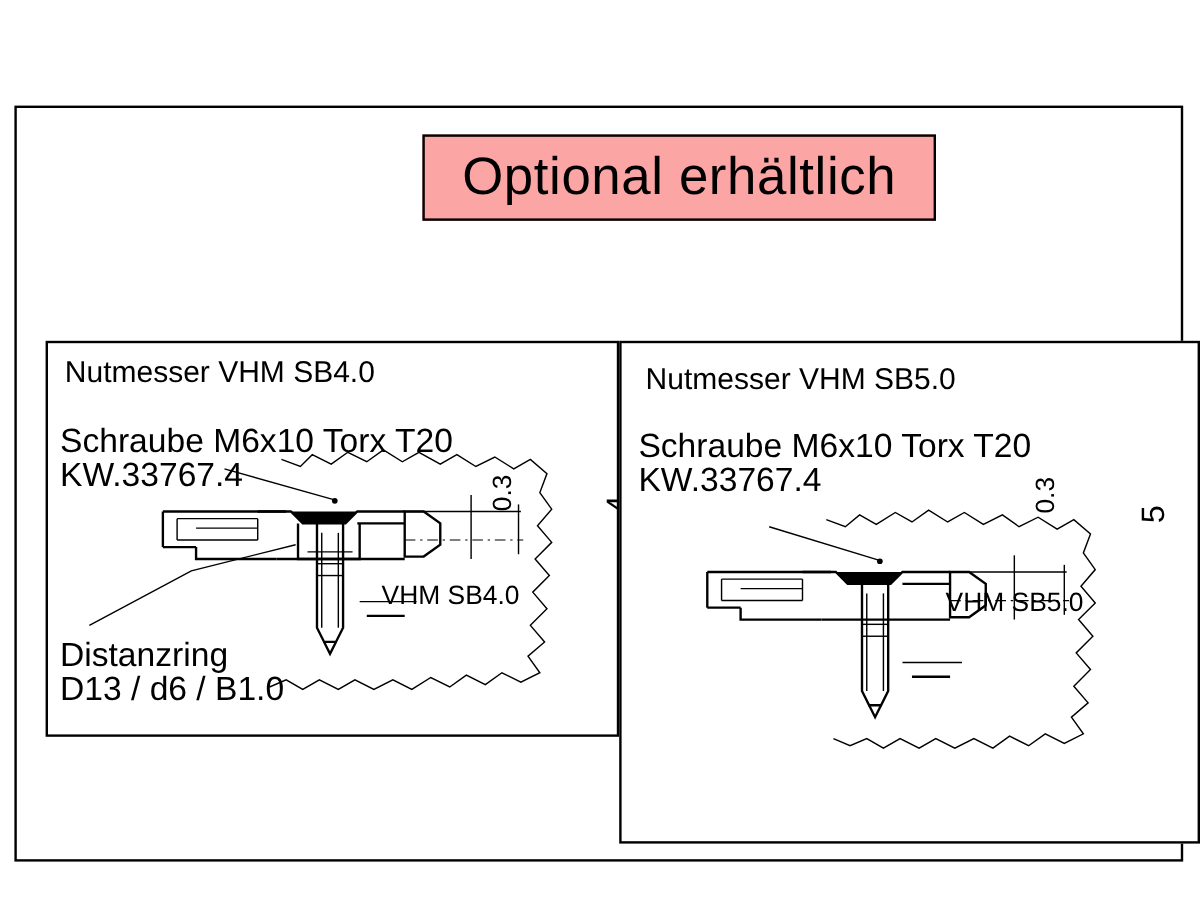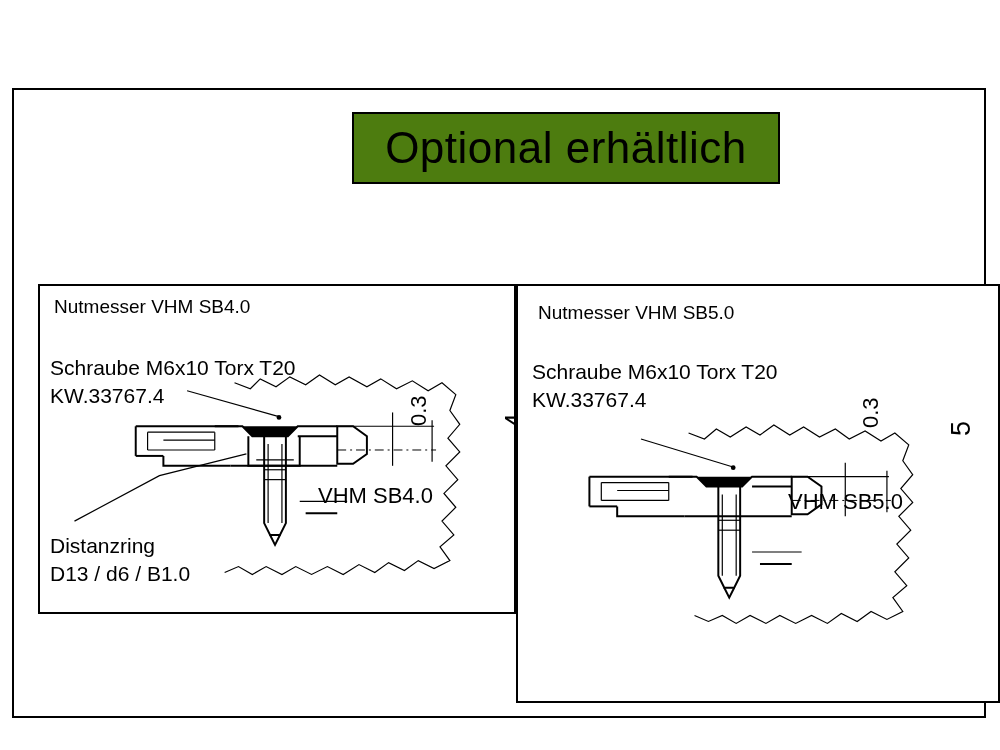"Optional erhältlich" #title-banner { background: #4d7c0f -> #fca5a5 }
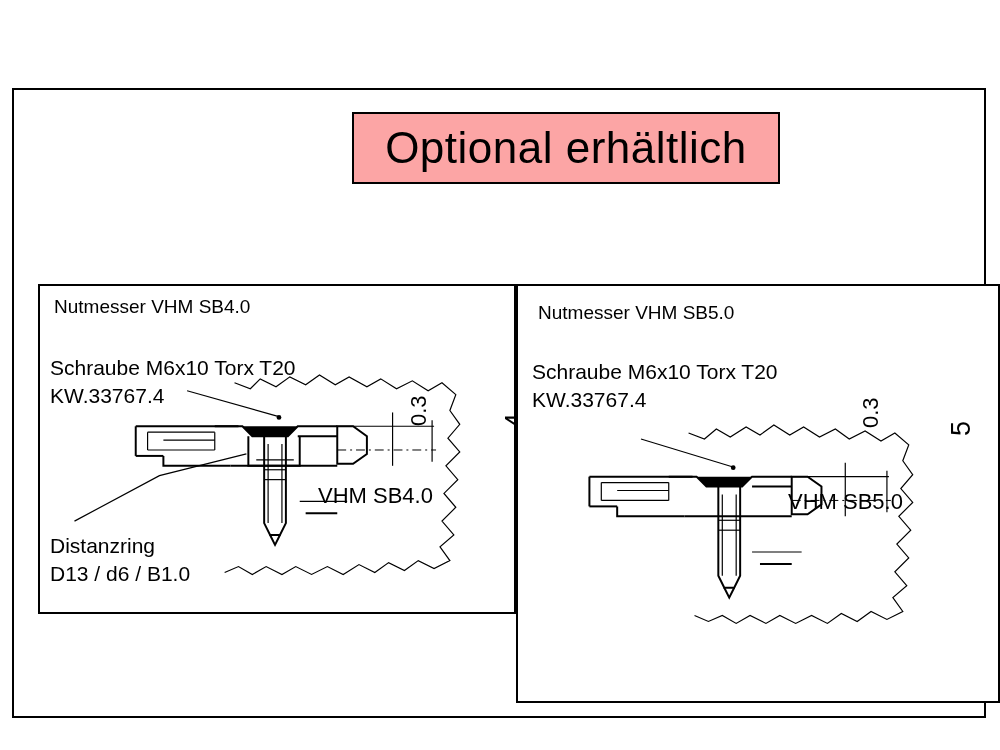"Nutmesser VHM SB4.0" .panel-title { font-size: 19px -> 25px }
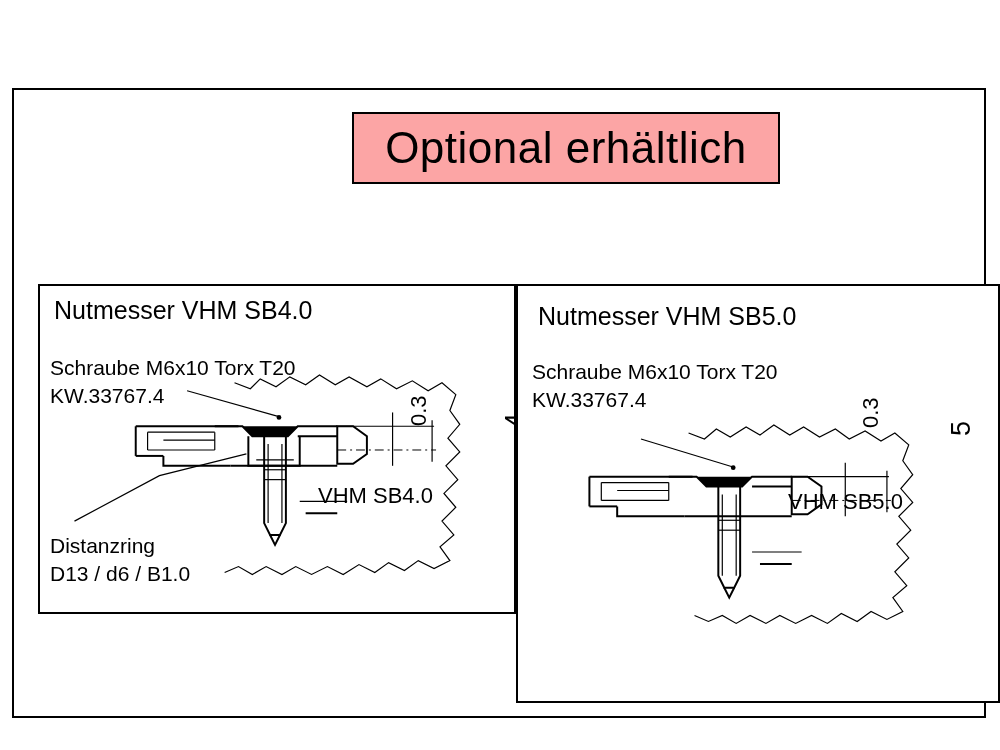"Schraube M6x10 Torx T20" .label-block { font-size: 21px -> 28px }
